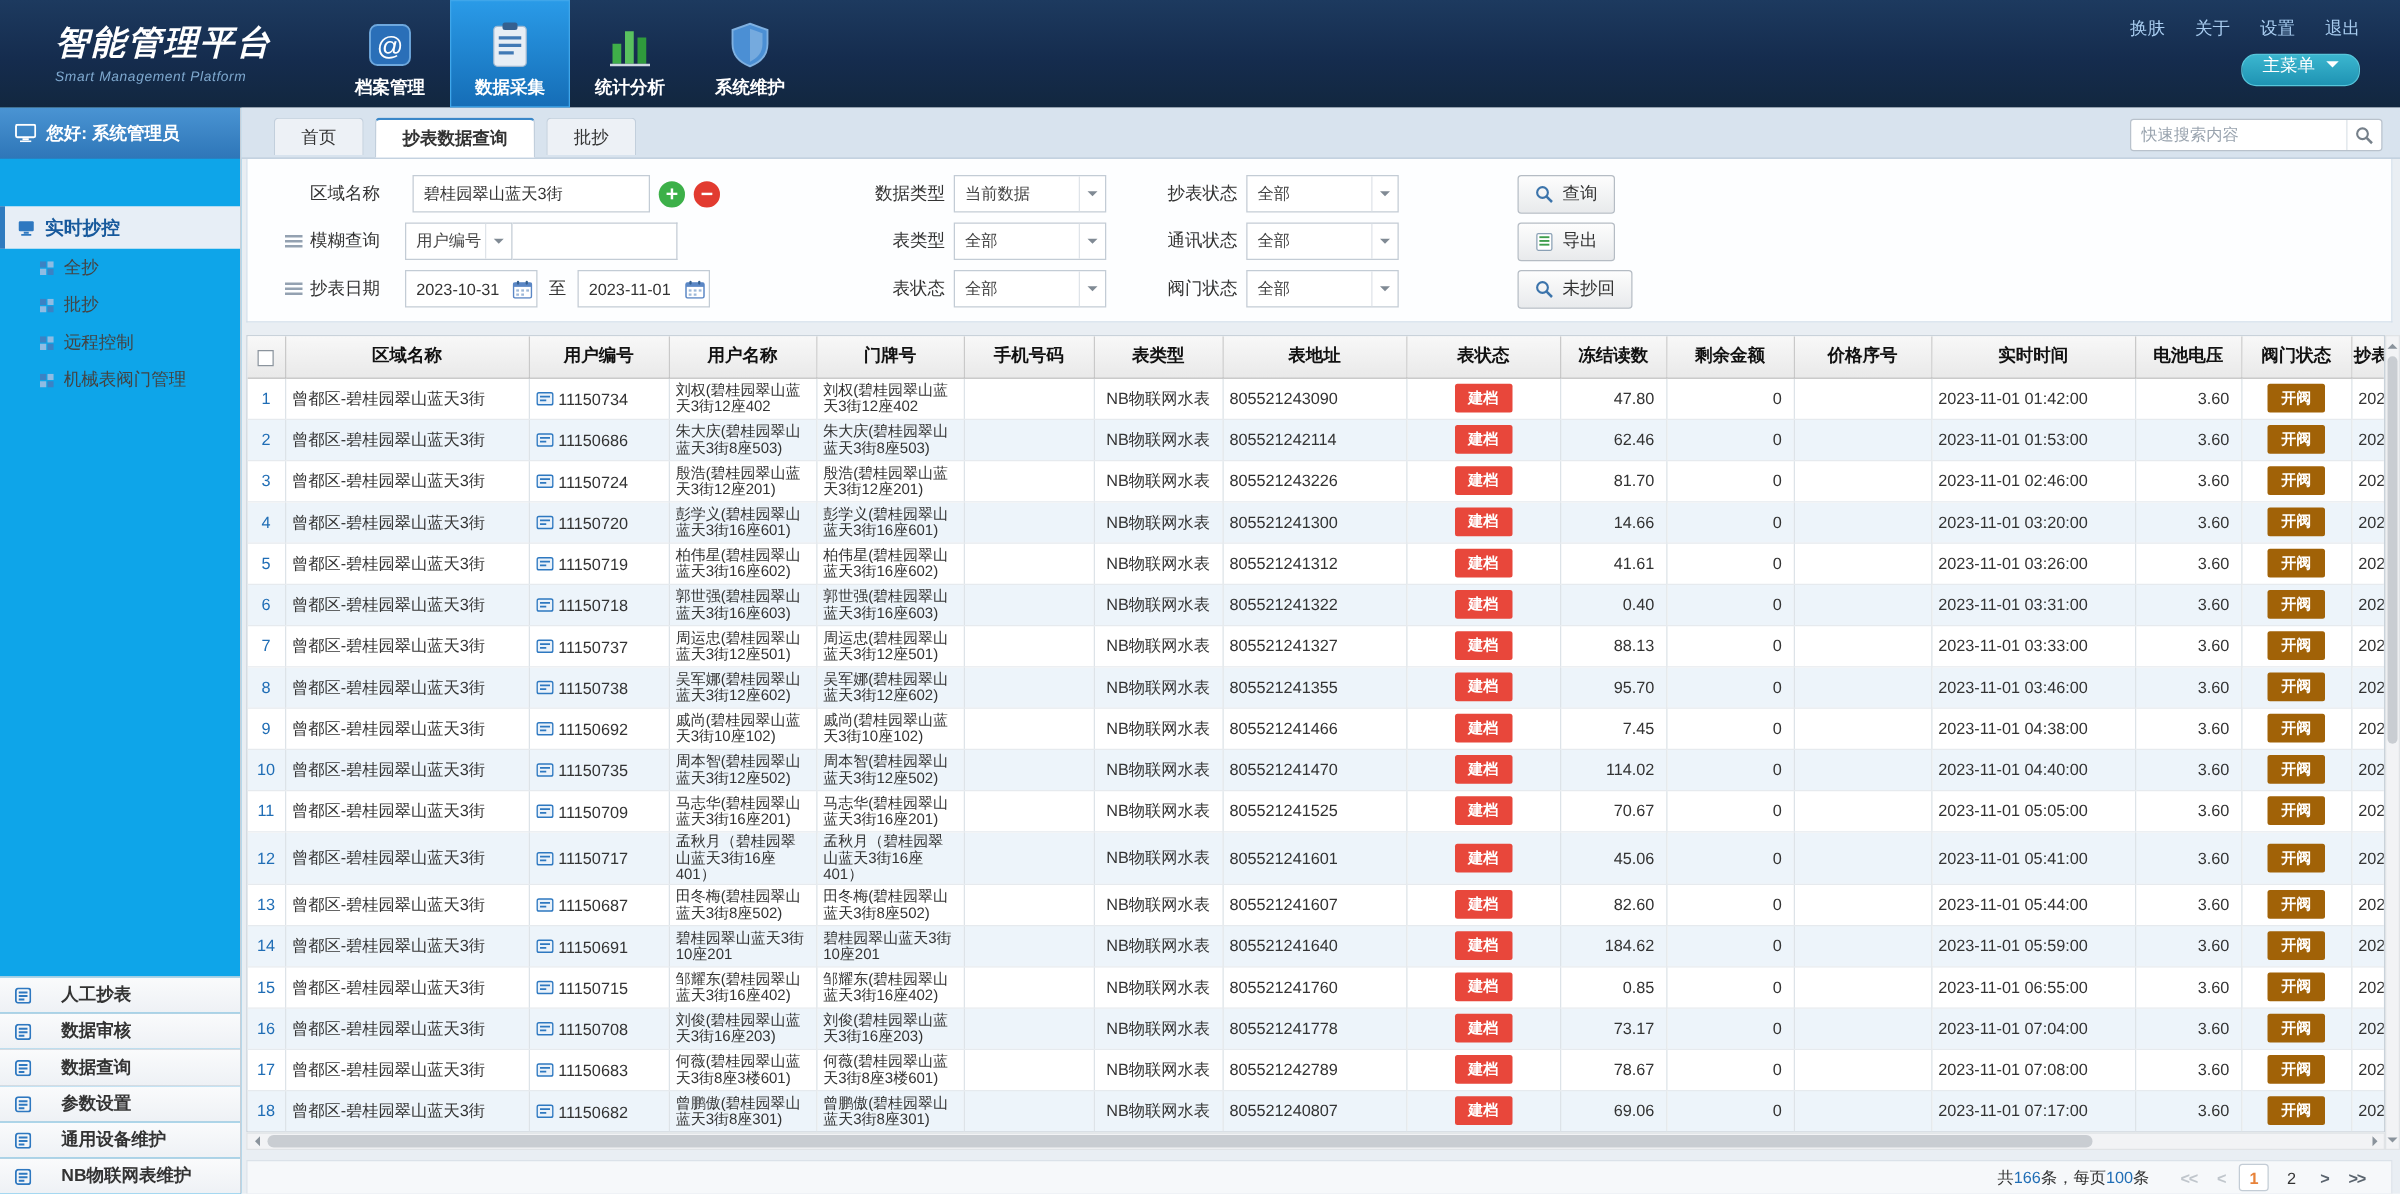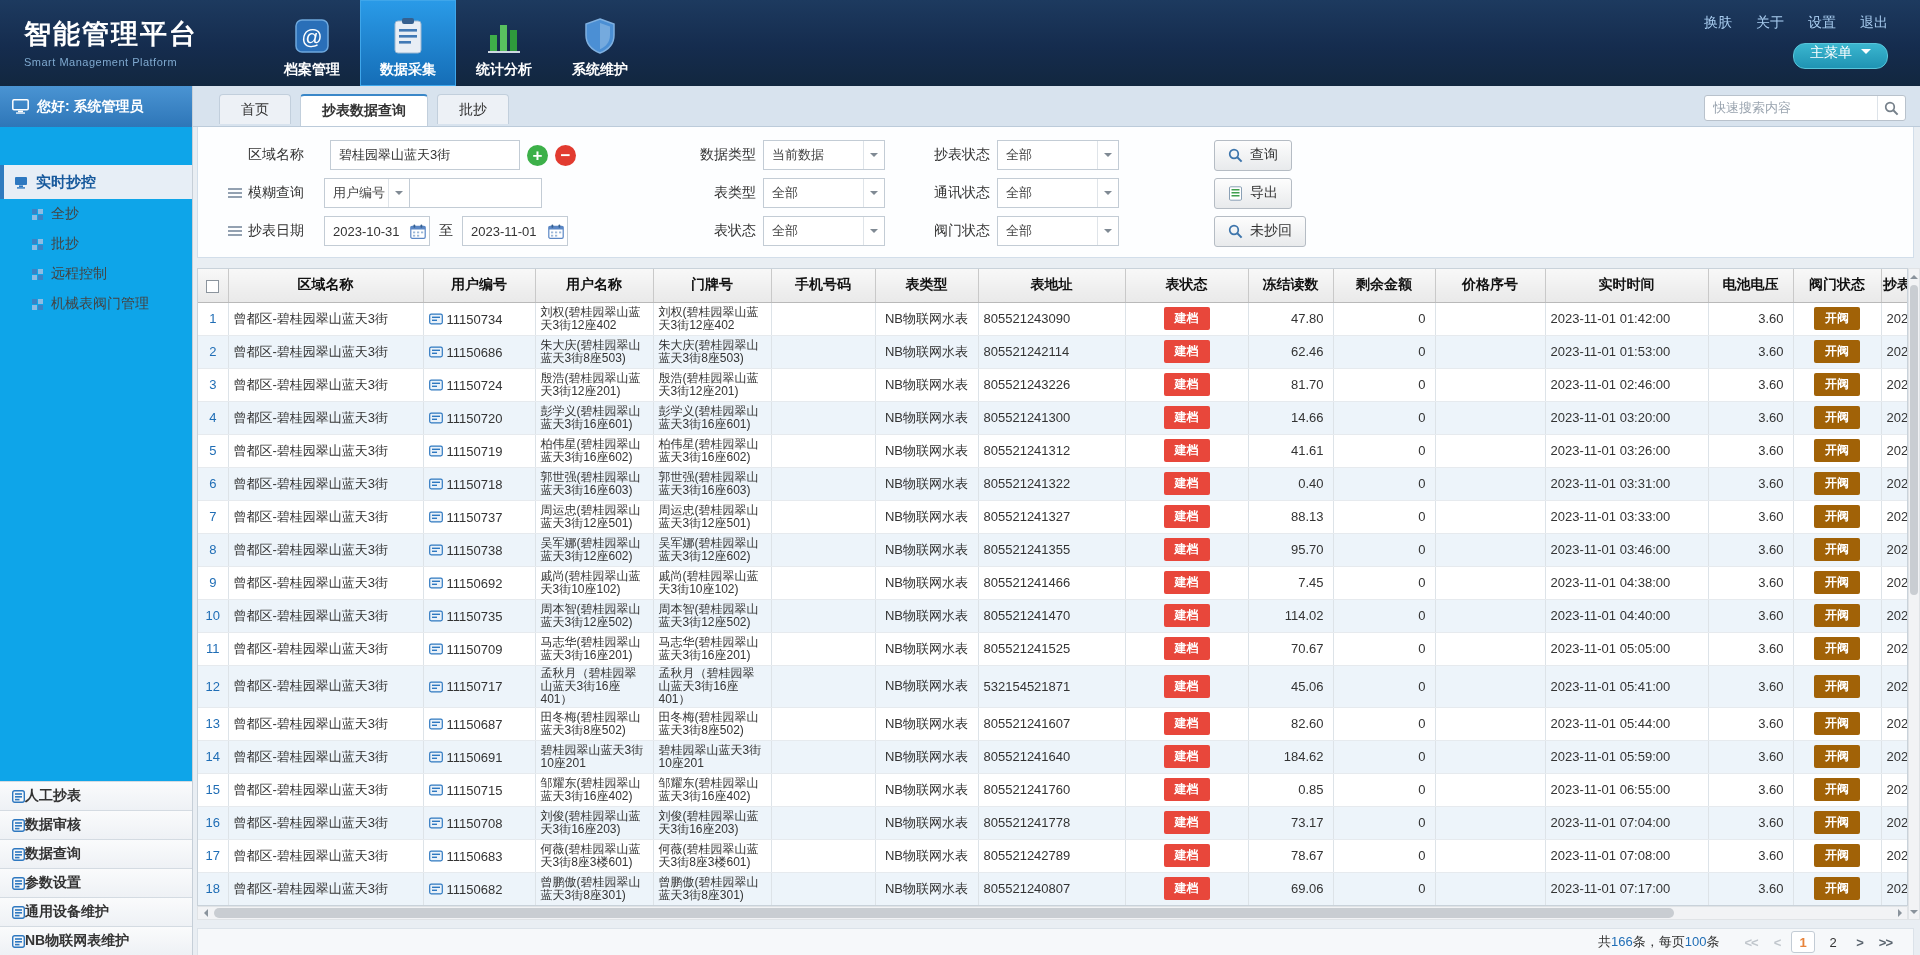"智能管理平台" .logo { font-style: none -> italic; padding: 16px 0 0 24px -> 16px 0 0 44px }
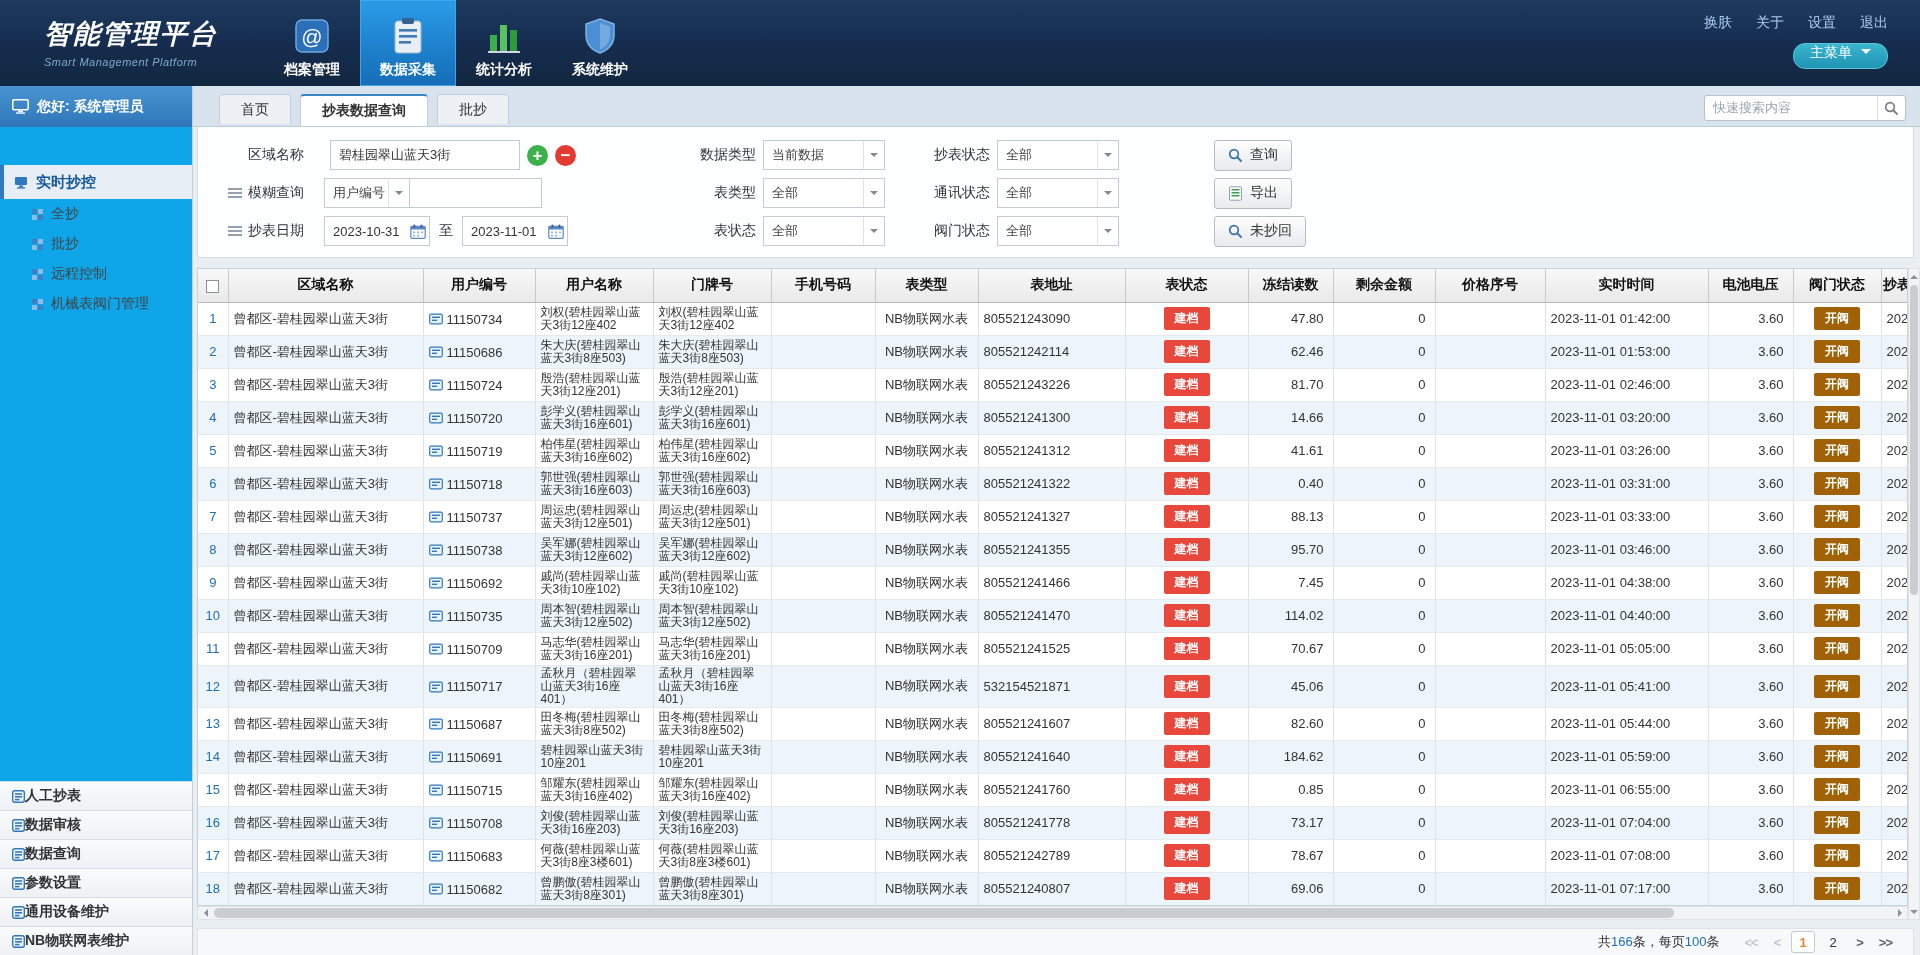"532154521871" td.al { text: 532154521871 -> 805521241601 }
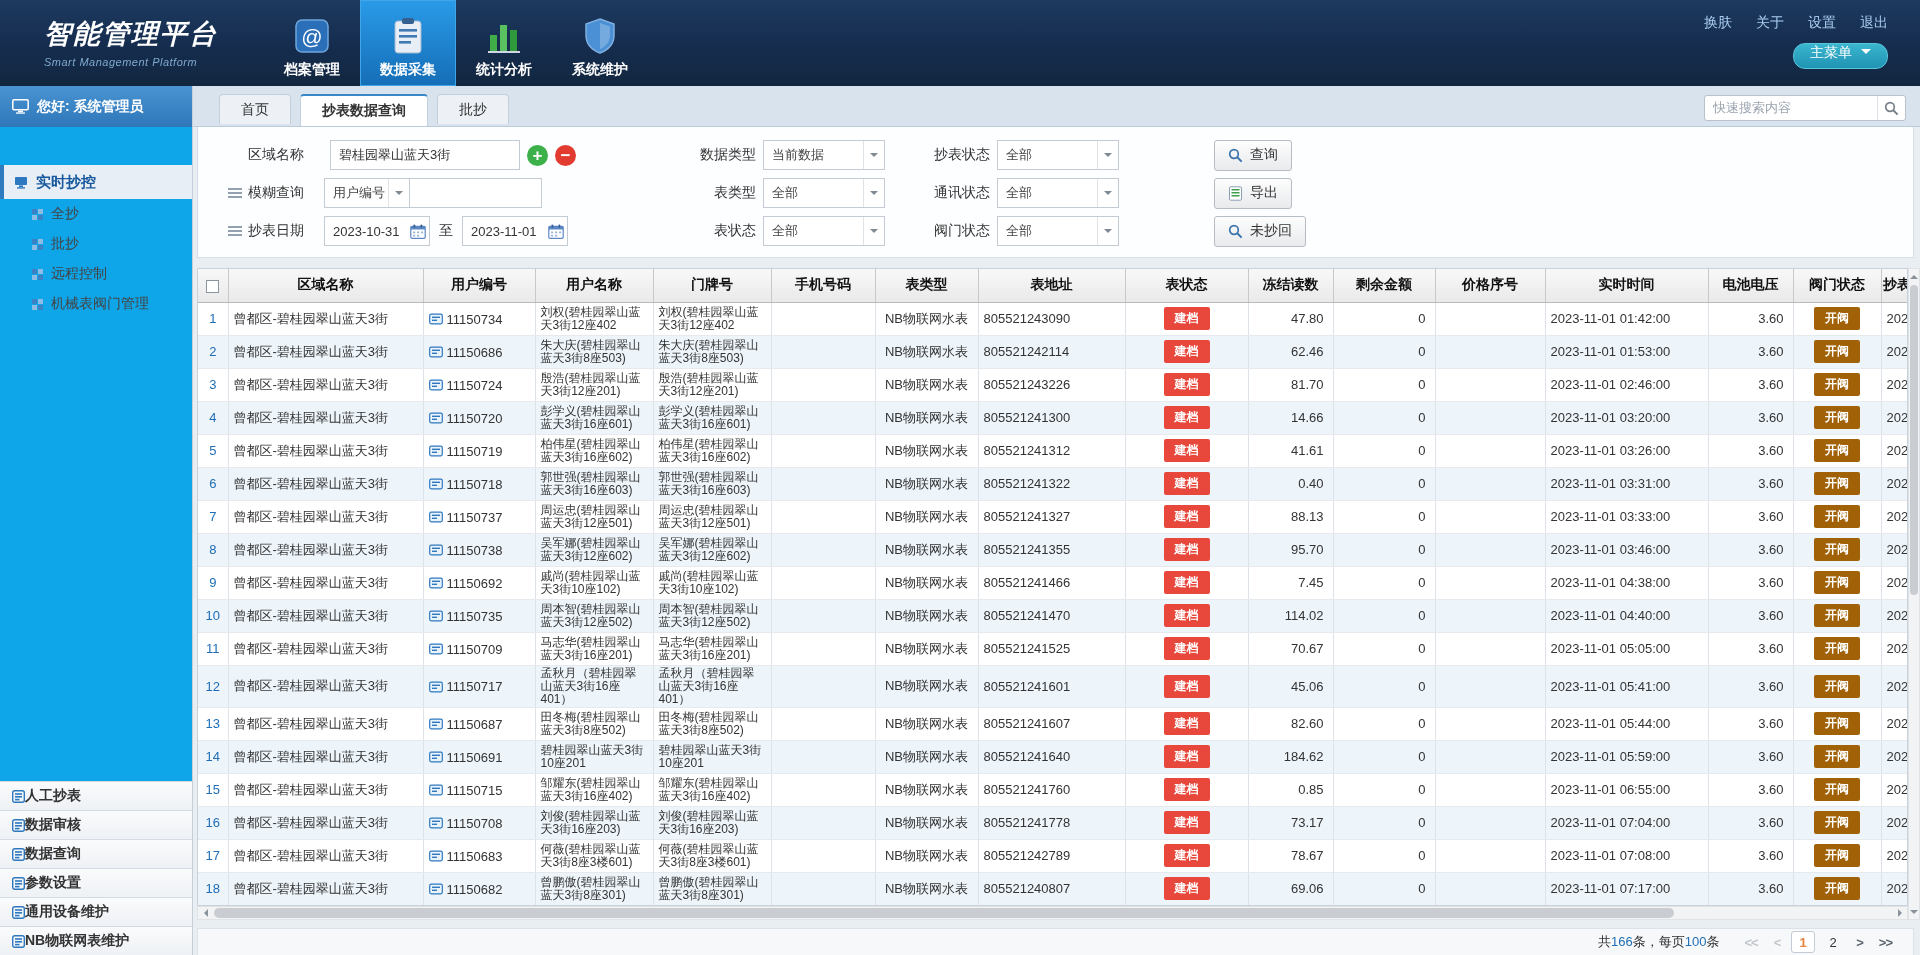"人工抄表" .side-bottom-item { gap: 0 -> 24px }
